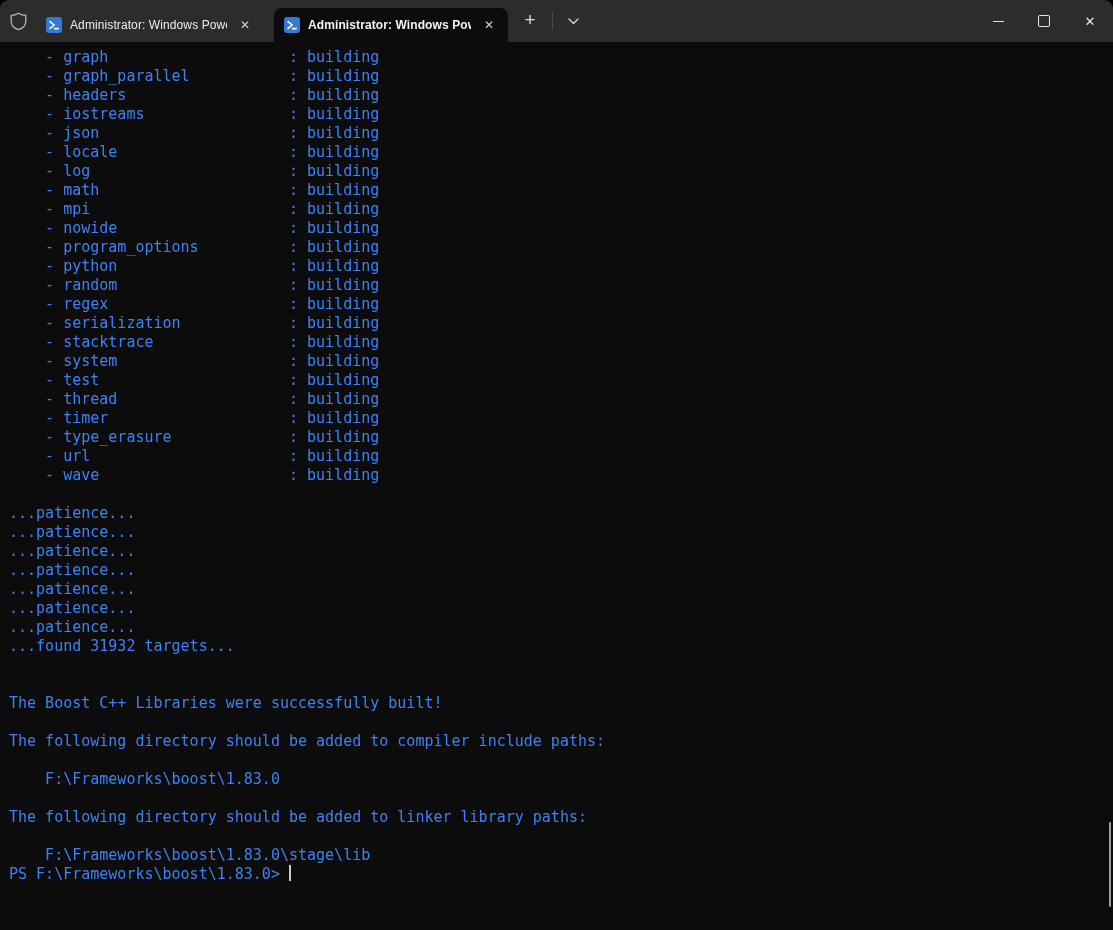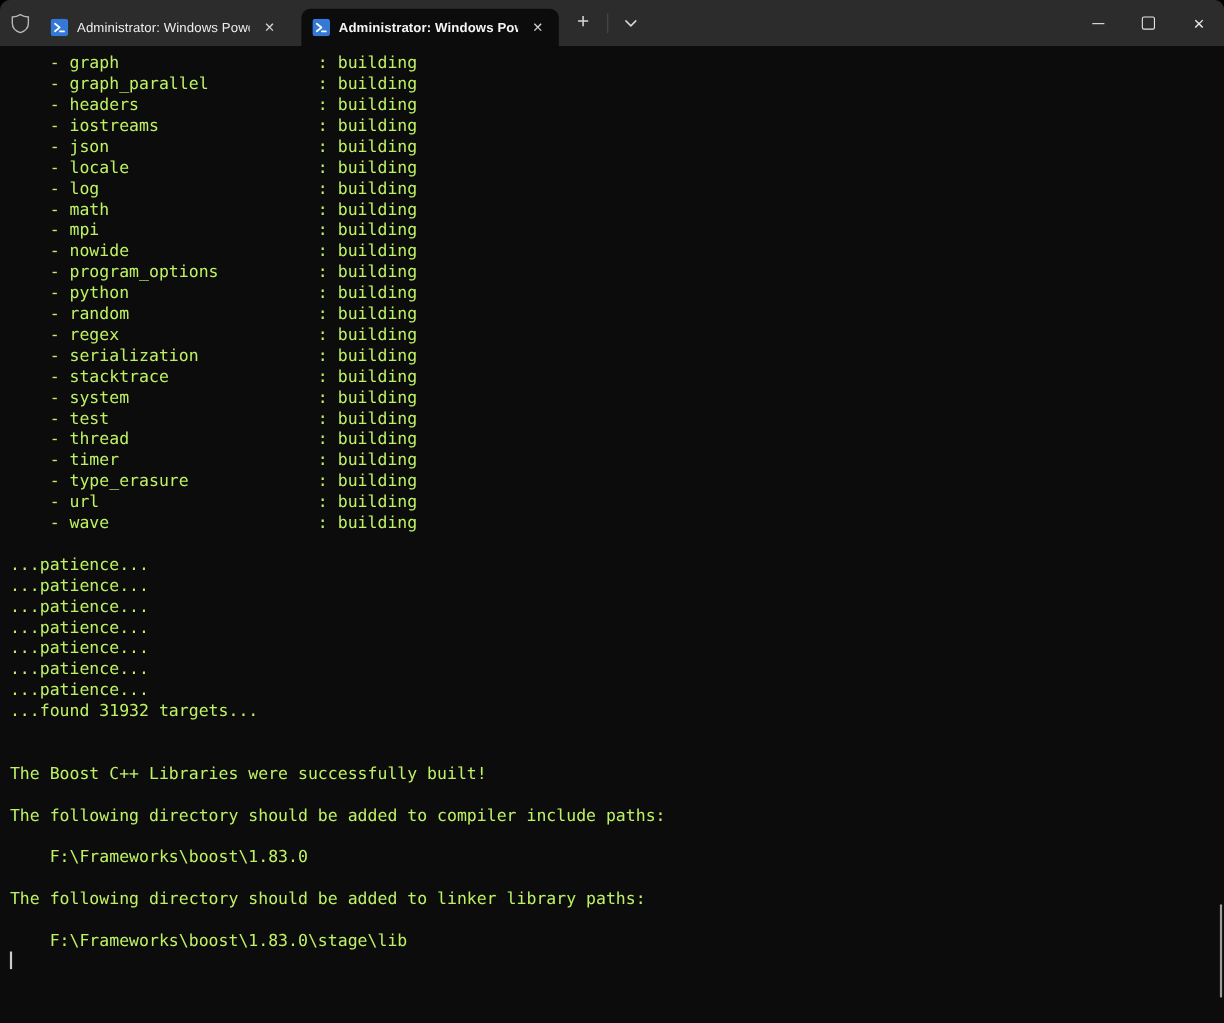"- graph : building" .terminal { color: #bef264 -> #3b82f6 }
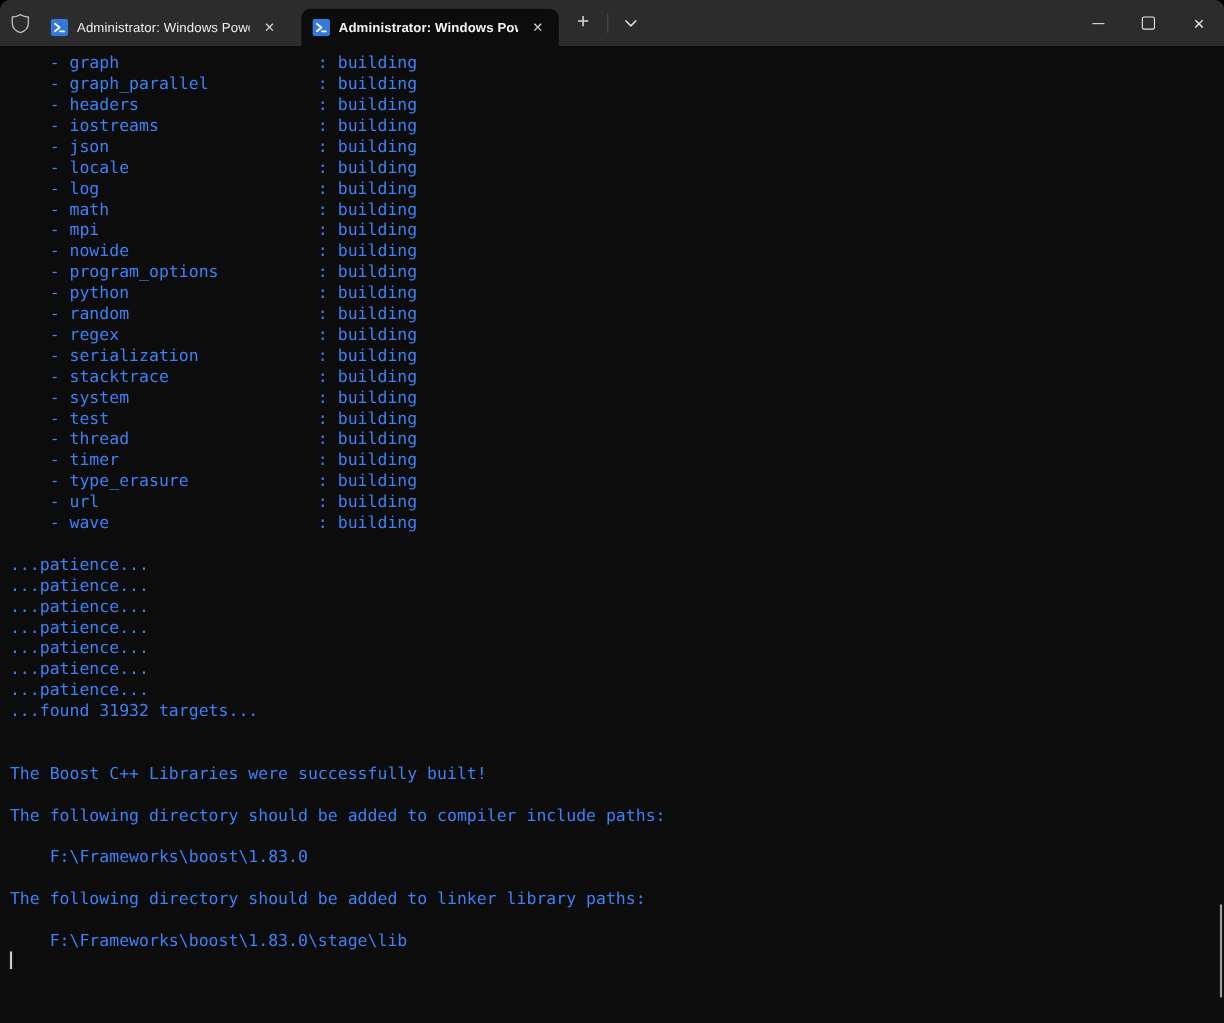"PS F:\Frameworks\boost\1.83.0>" span { html: none -> <span>PS F:\Frameworks\boost\1.83.0&gt; </span> }
